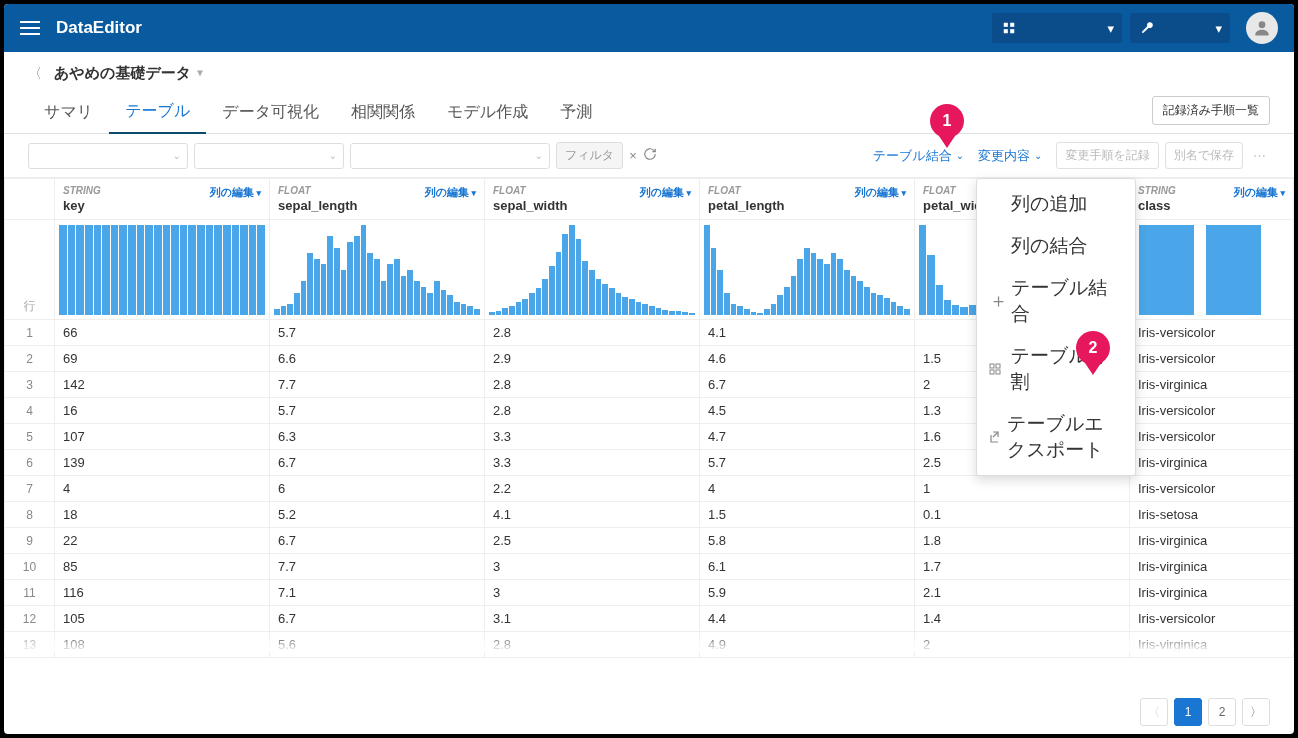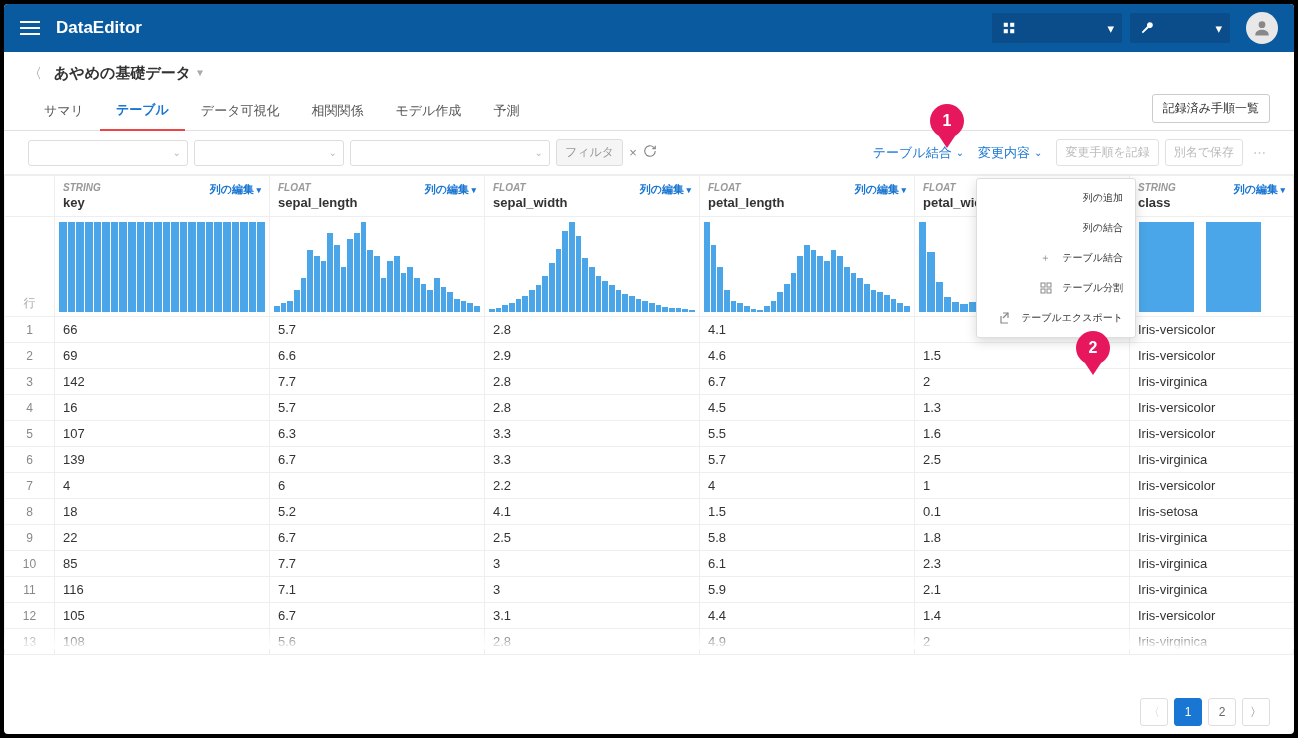"サマリ" .tab { font-size: 13px -> 16px }
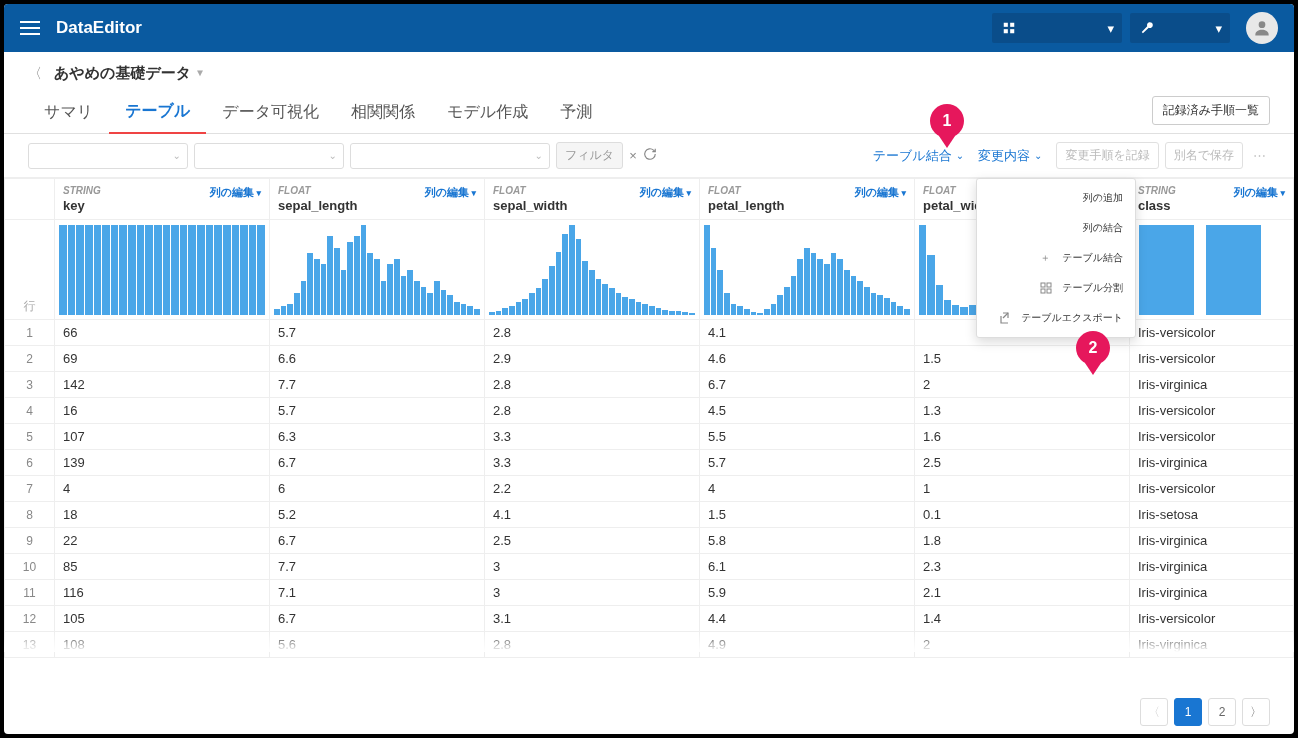"テーブル" .tab.active { border-bottom: 2px solid #ef4444 -> 2px solid #0c4a6e; font-weight: 700 -> 400 }
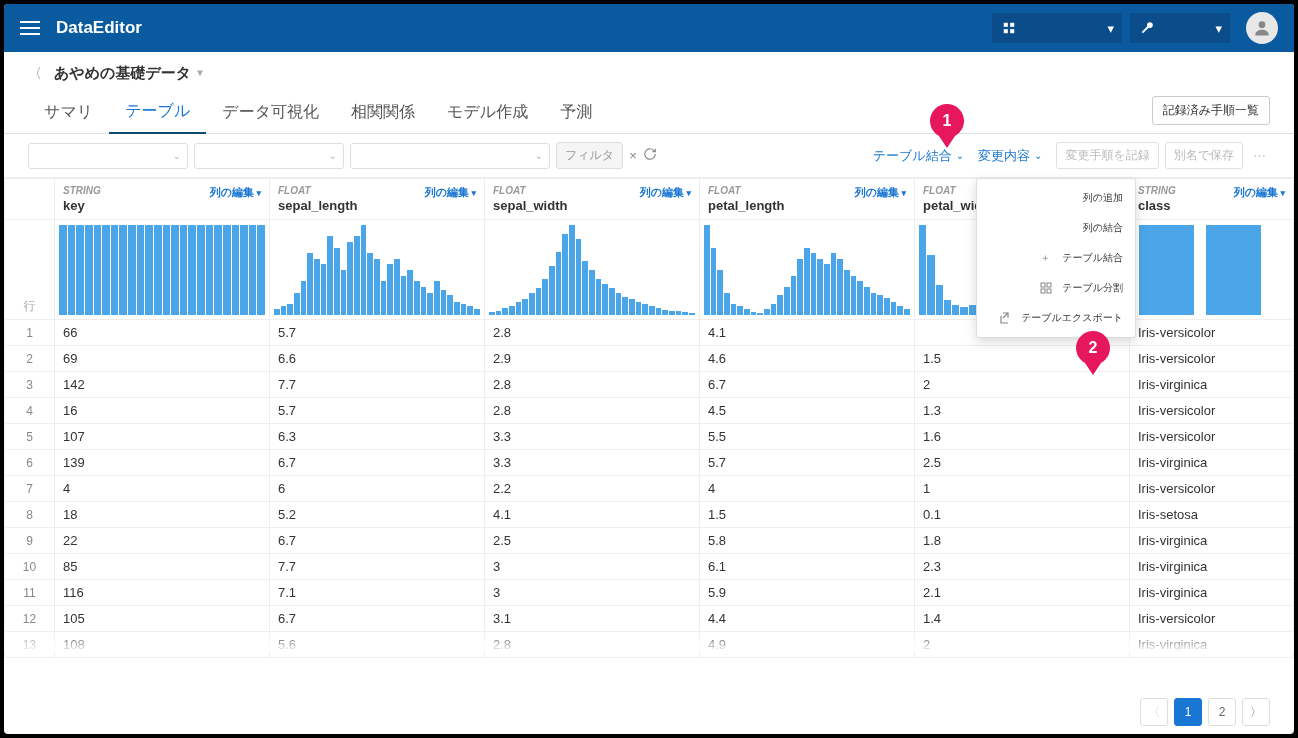"列の追加" .dropdown-item { font-size: 10px -> 19px; justify-content: flex-end -> none }
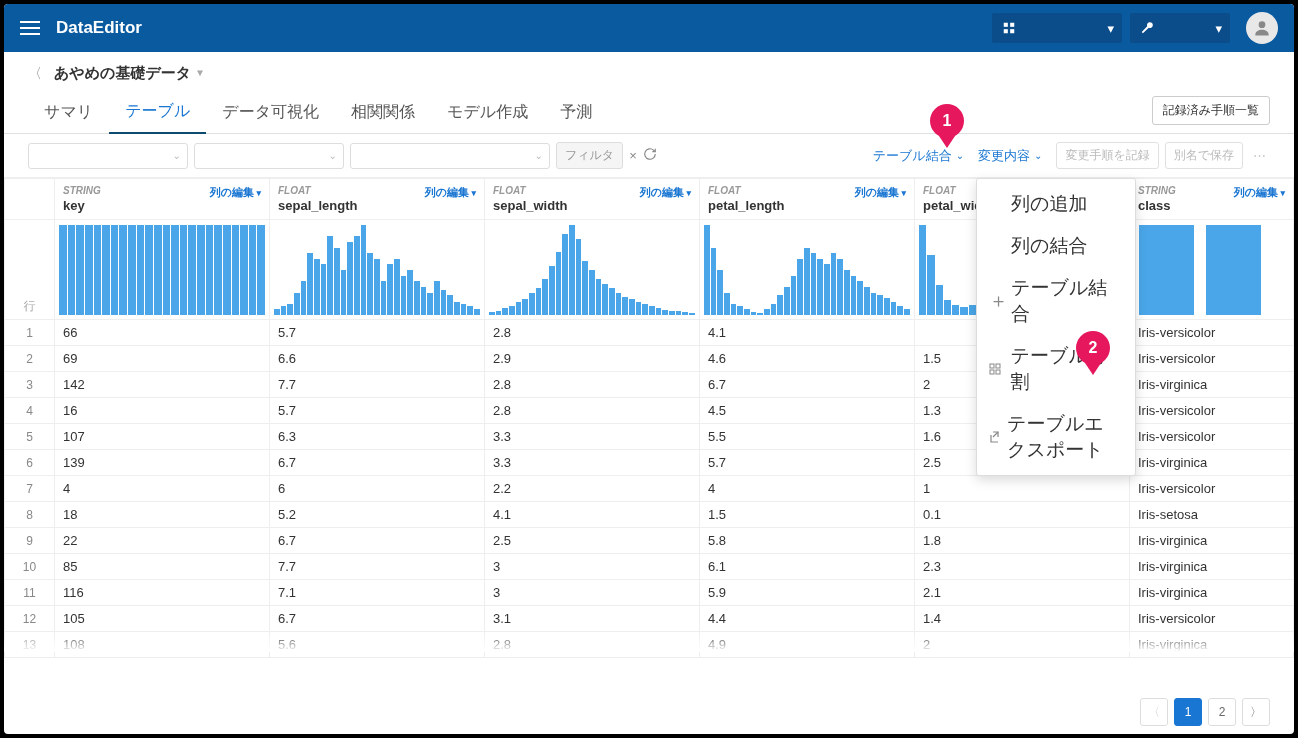"5.5" td { text: 5.5 -> 4.7 }
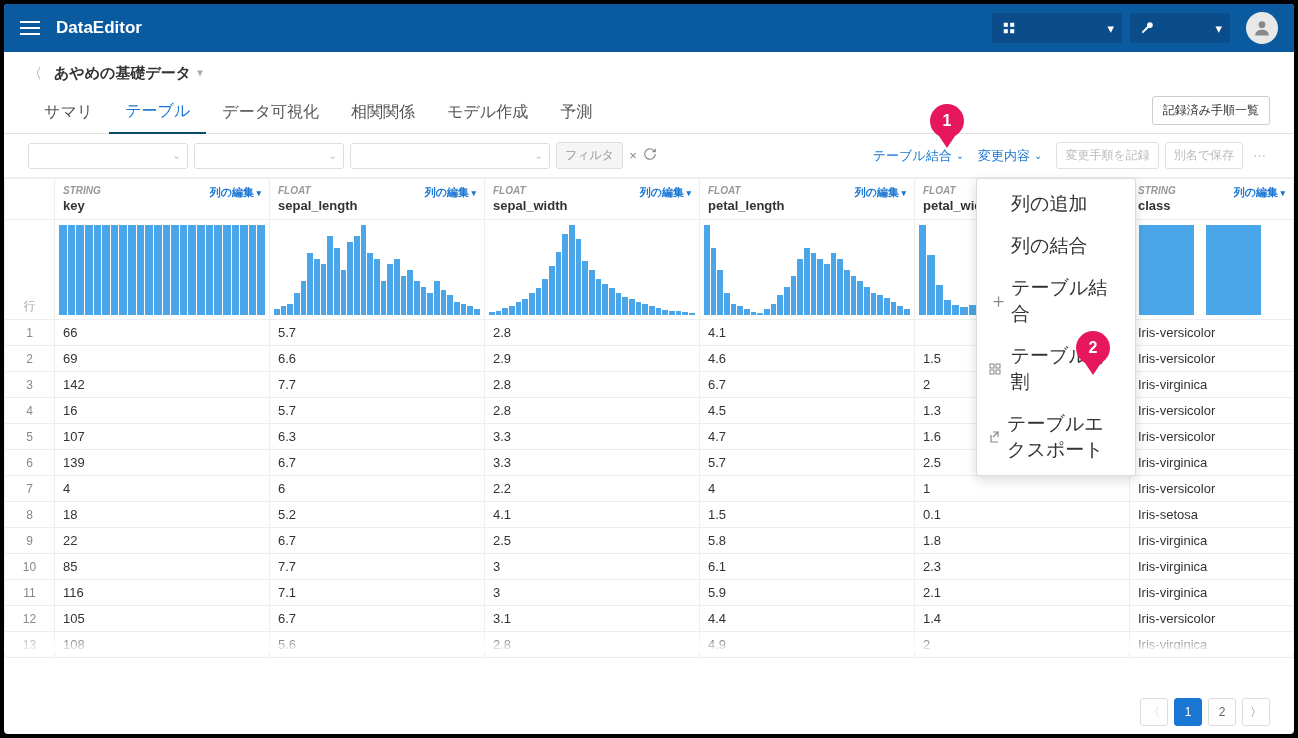"2.3" td { text: 2.3 -> 1.7 }
